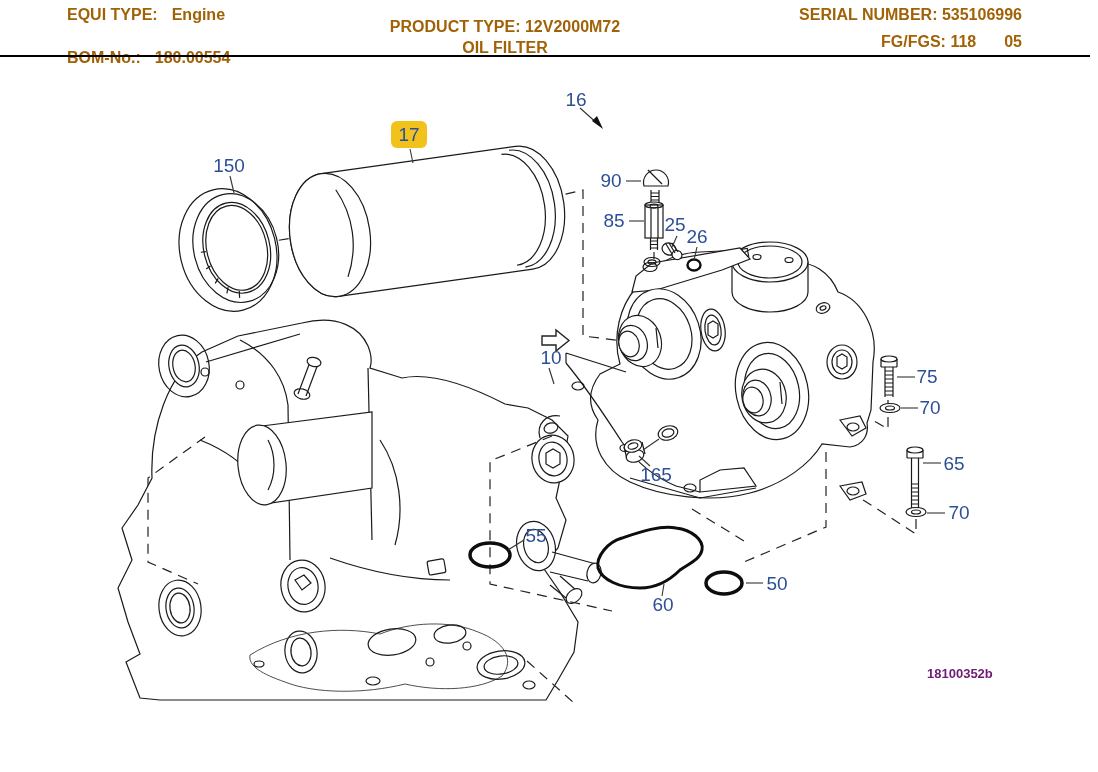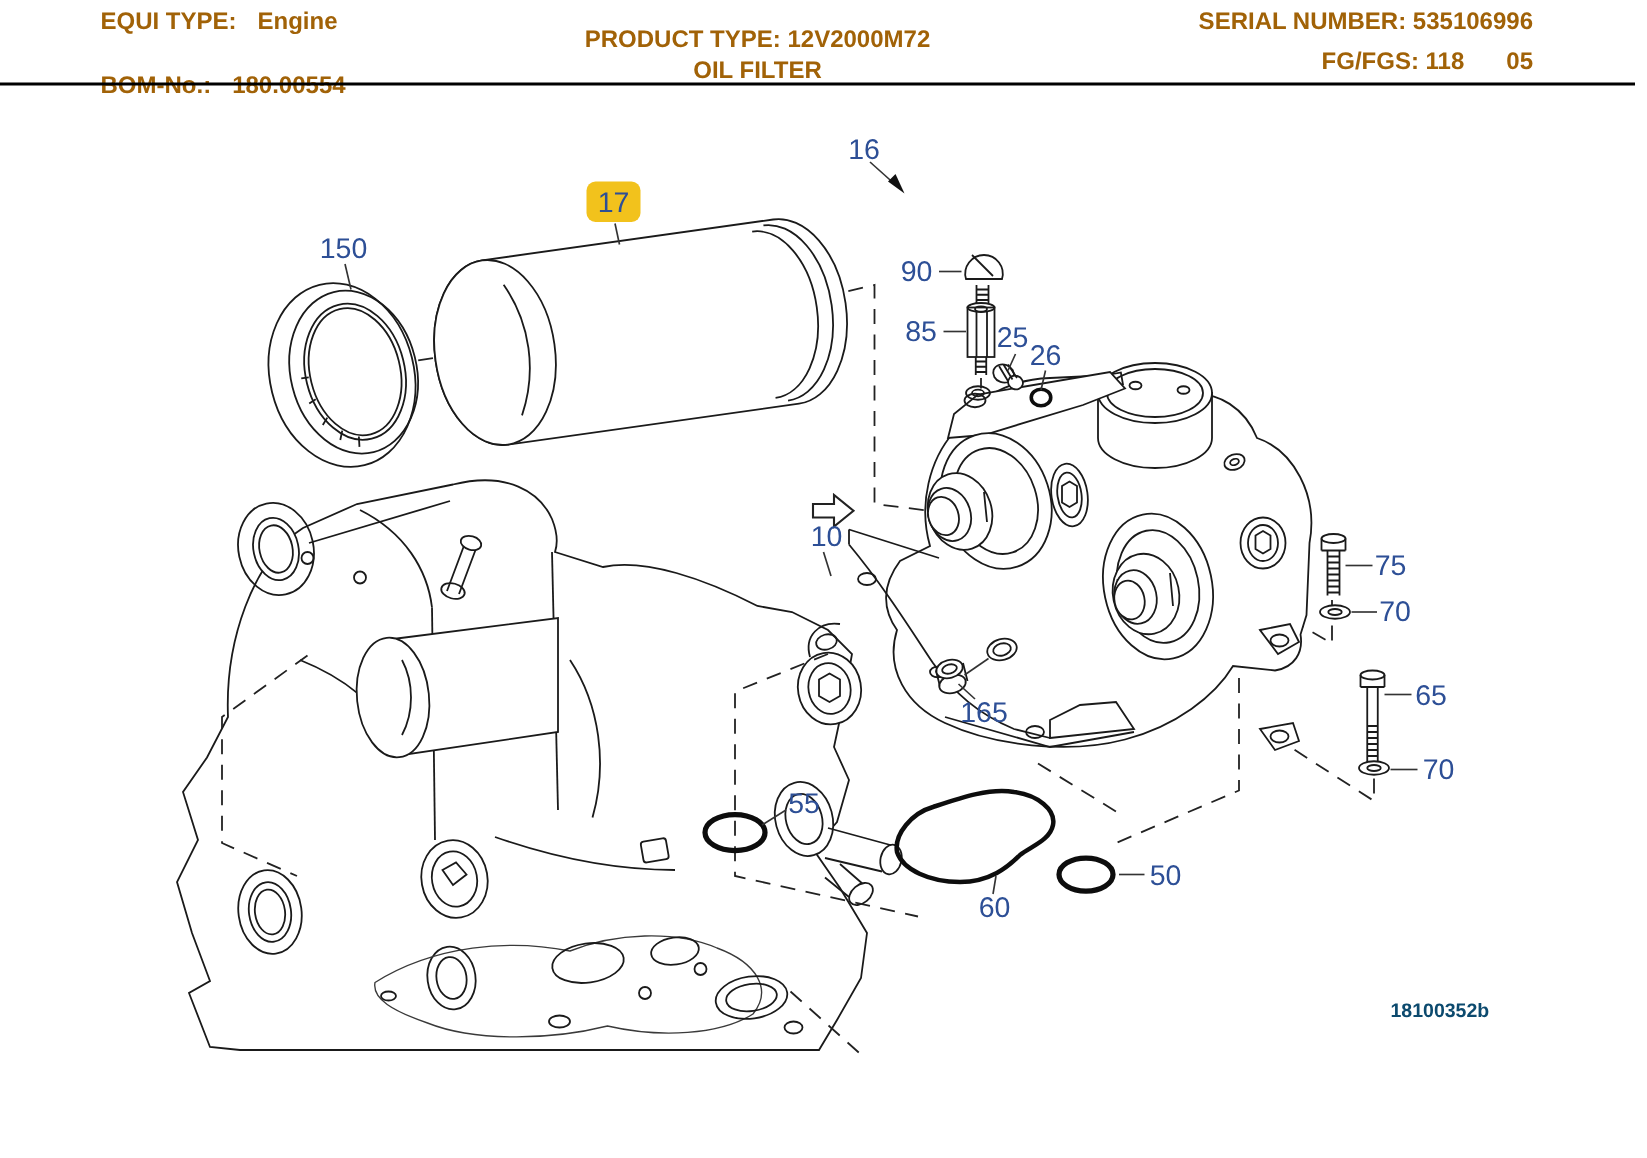"18100352b" #drawing-number { color: #0c4a6e -> #701a75 }
